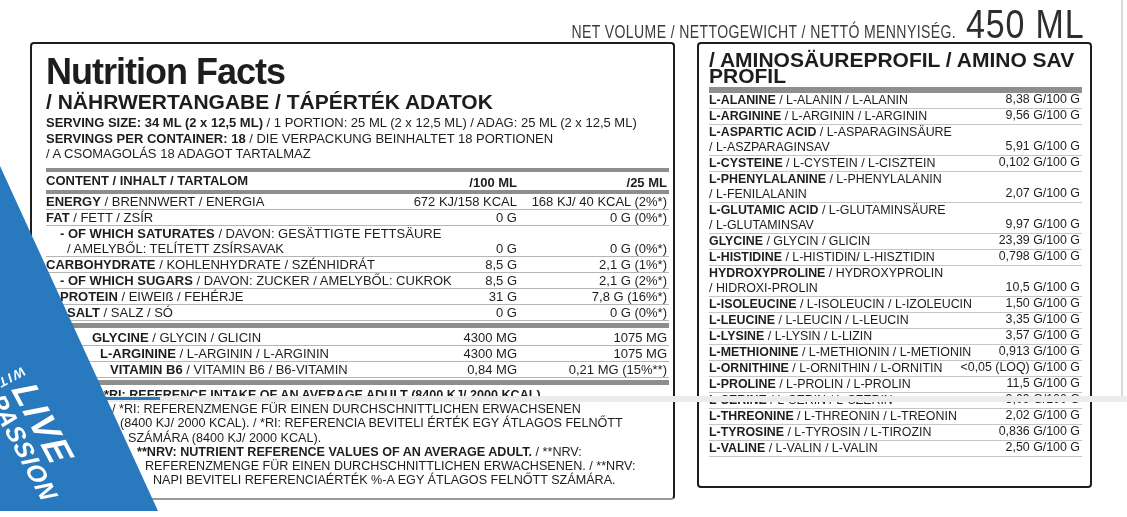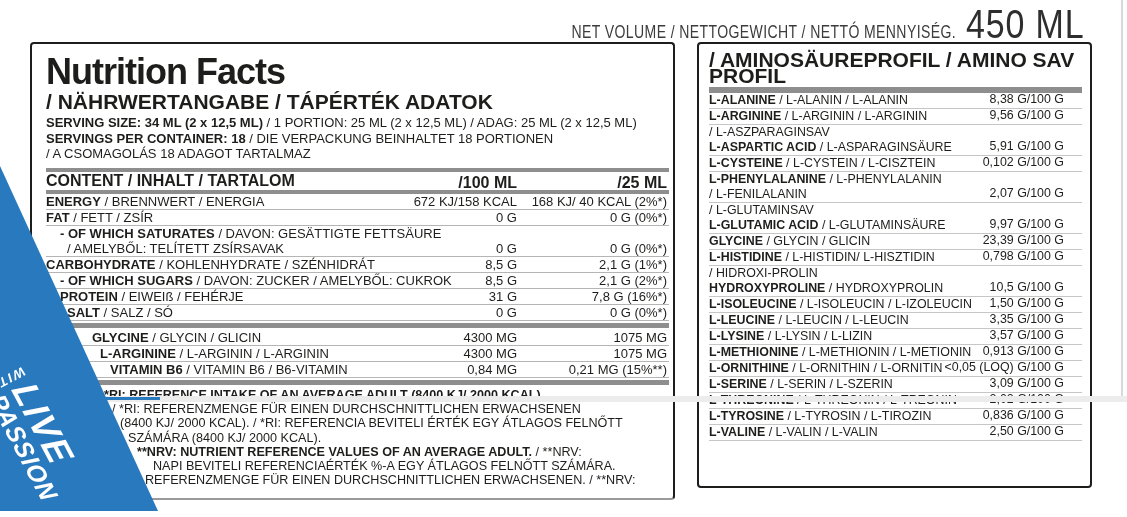"8,38 G/100 G" .am-row .val { right: 18px -> 2px }
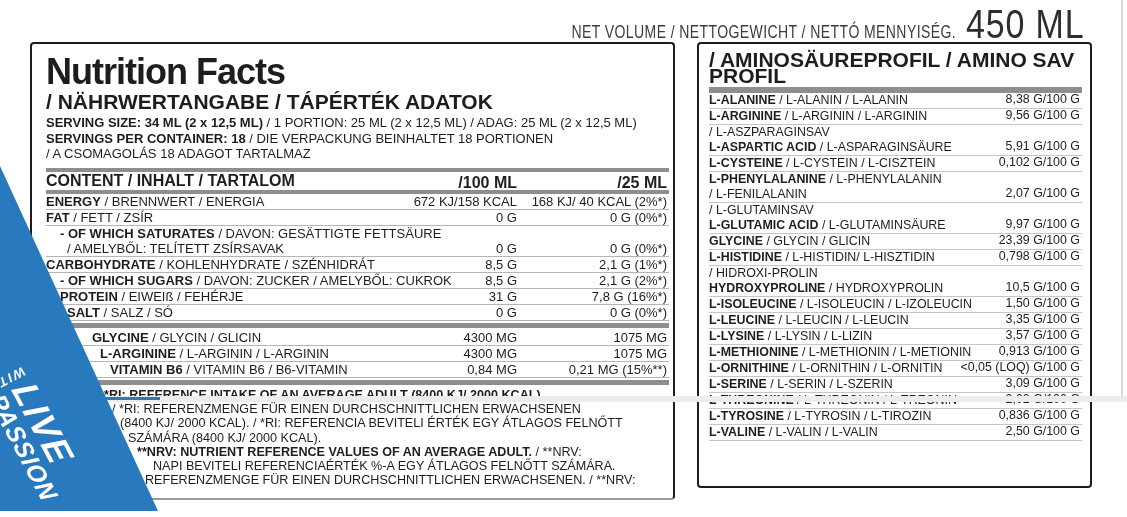"/ L-ASZPARAGINSAV" div { order: before "L-ASPARTIC ACID / L-ASPARAGINSÄURE" -> after "L-ASPARTIC ACID / L-ASPARAGINSÄURE" }
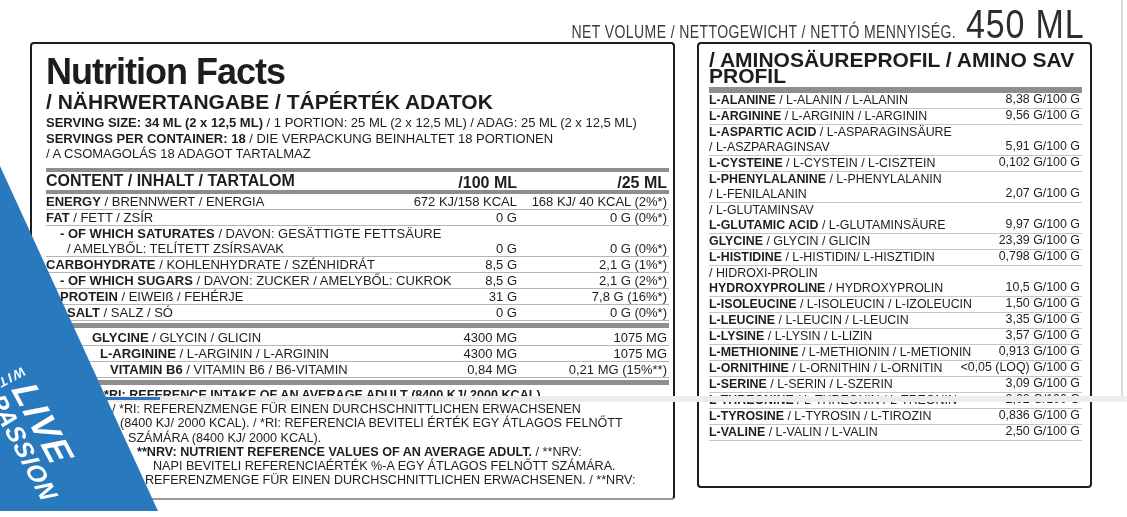"CONTENT / INHALT / TARTALOM" .nf-head { font-size: 16px -> 13px }
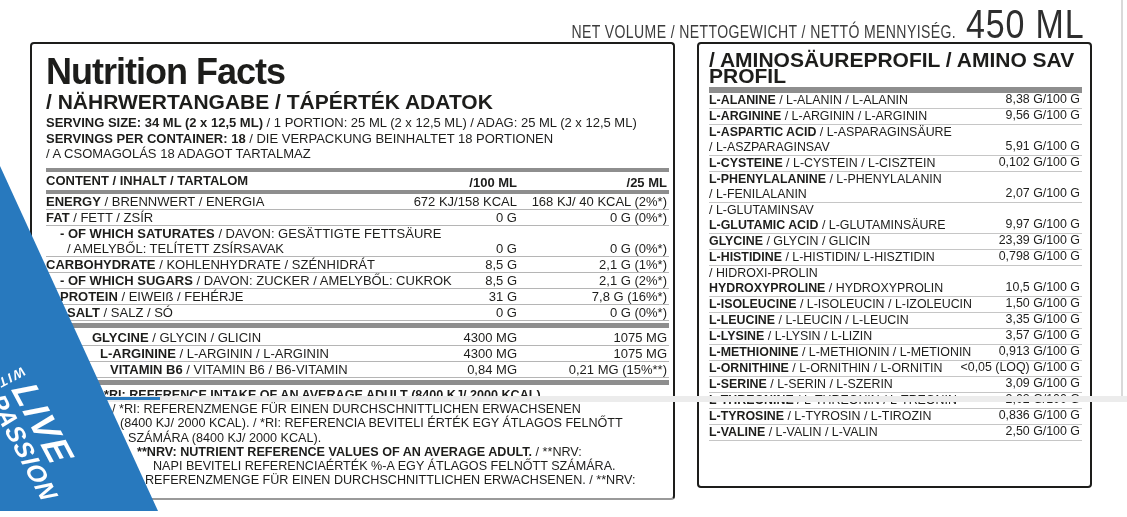"/ L-GLUTAMINSAV" div { order: before "L-GLUTAMIC ACID / L-GLUTAMINSÄURE" -> after "L-GLUTAMIC ACID / L-GLUTAMINSÄURE" }
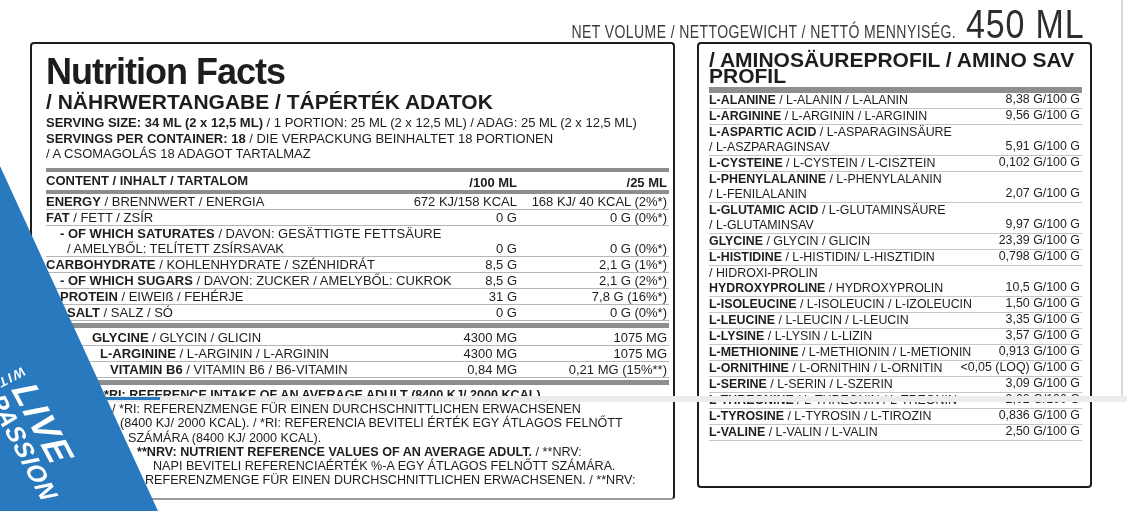"/ HIDROXI-PROLIN" div { order: before "HYDROXYPROLINE / HYDROXYPROLIN" -> after "HYDROXYPROLINE / HYDROXYPROLIN" }
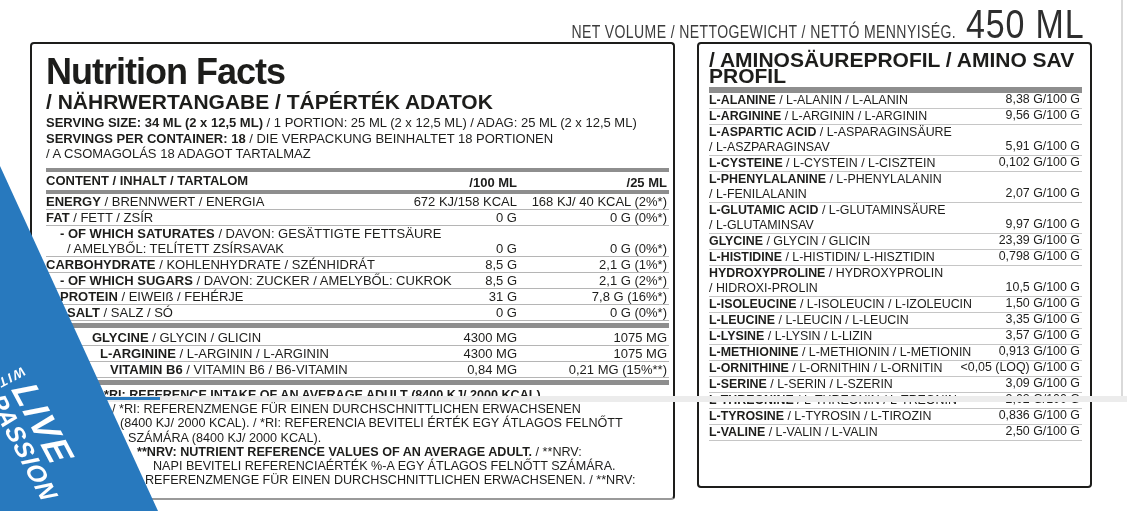"L-PROLINE / L-PROLIN / L-PROLIN" div.am-row { html: none -> <div><b>L-PROLINE</b><span> / L-PROLIN / L-PROLIN</span><span>11,5 G/100 G</span></div> }
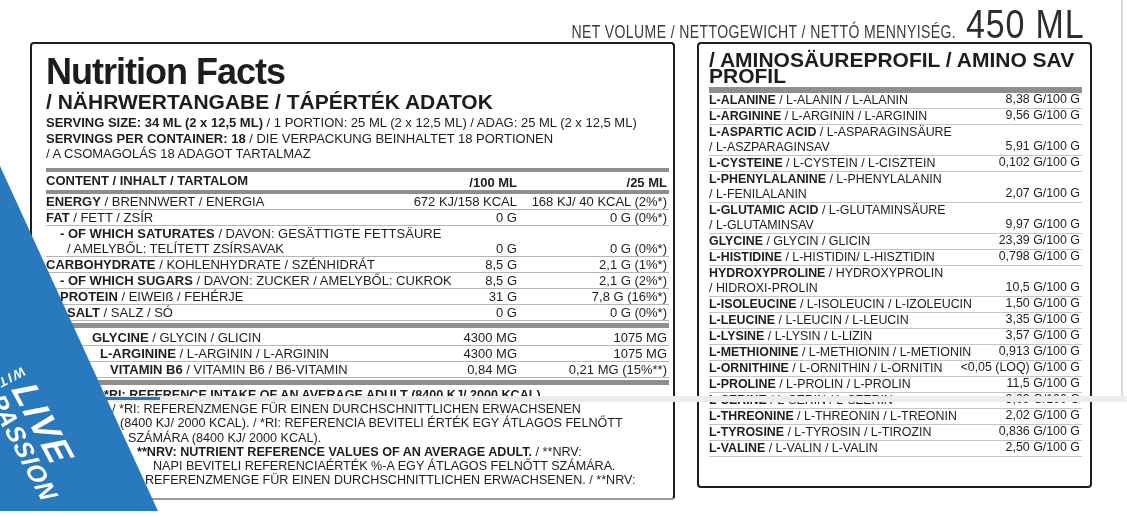"NAPI BEVITELI REFERENCIAÉRTÉK %-A EGY" div.fn-line { order: before "REFERENZMENGE FÜR EINEN" -> after "REFERENZMENGE FÜR EINEN" }
